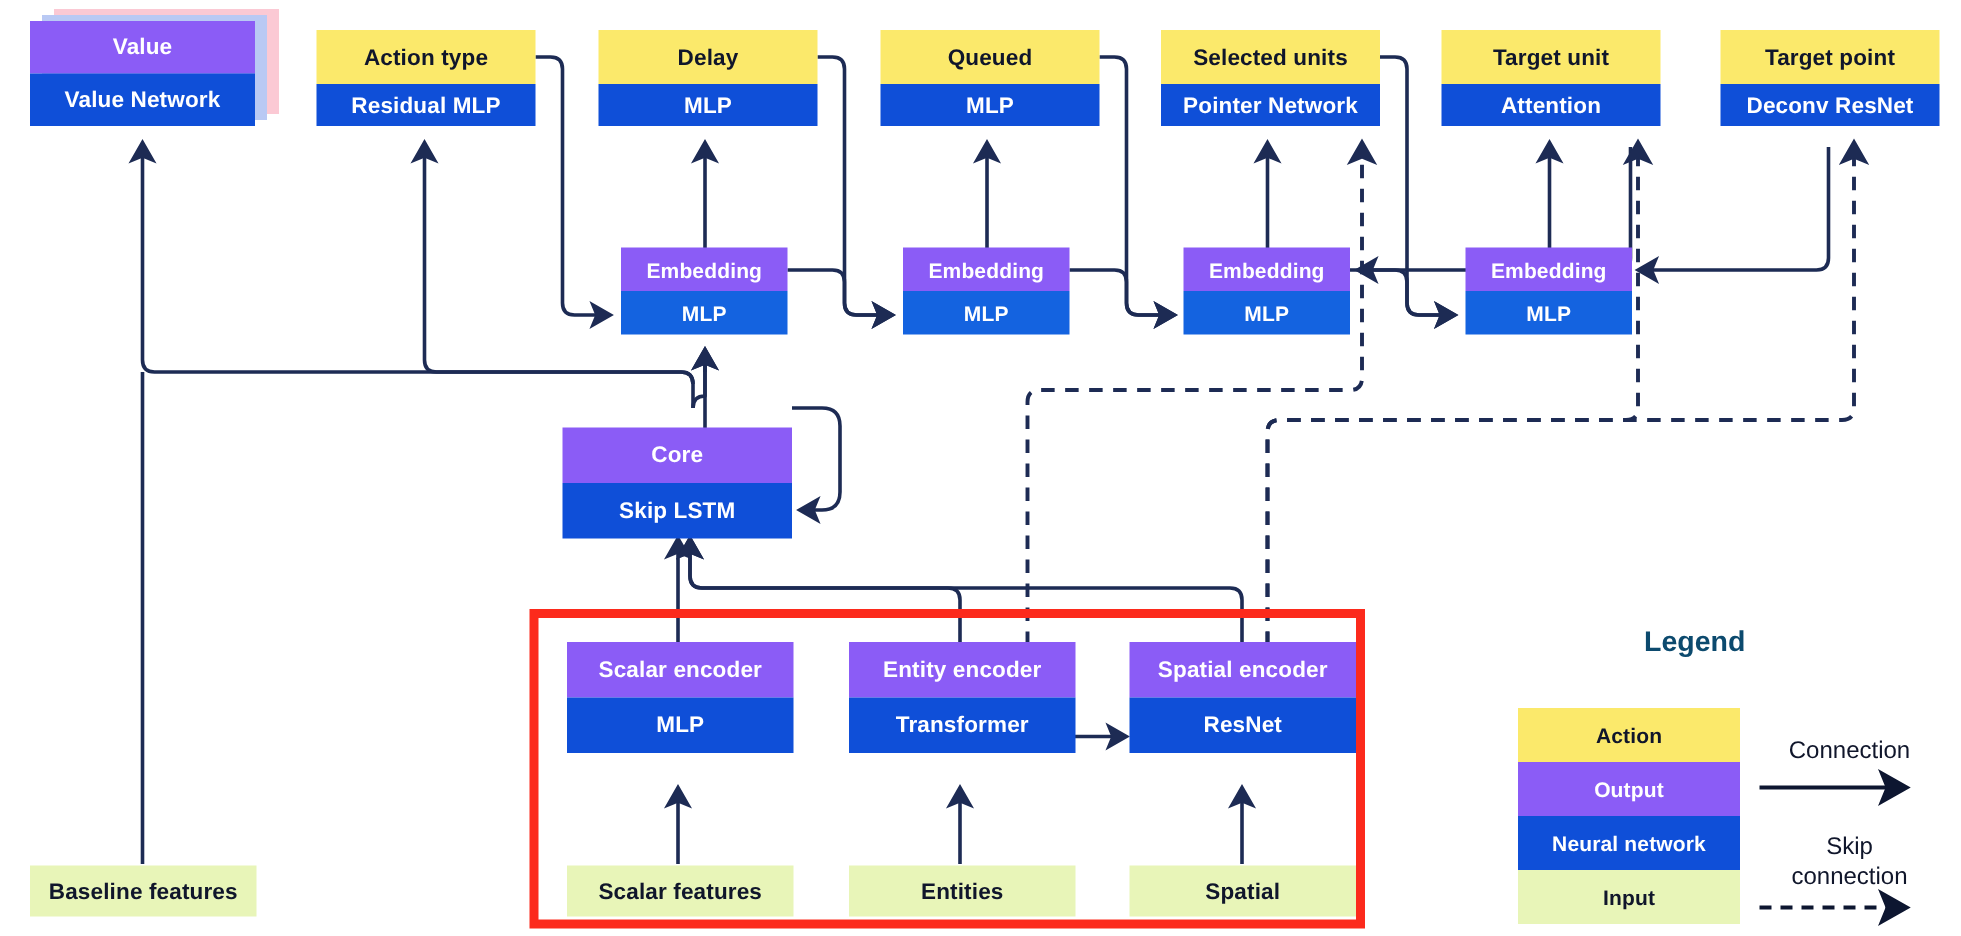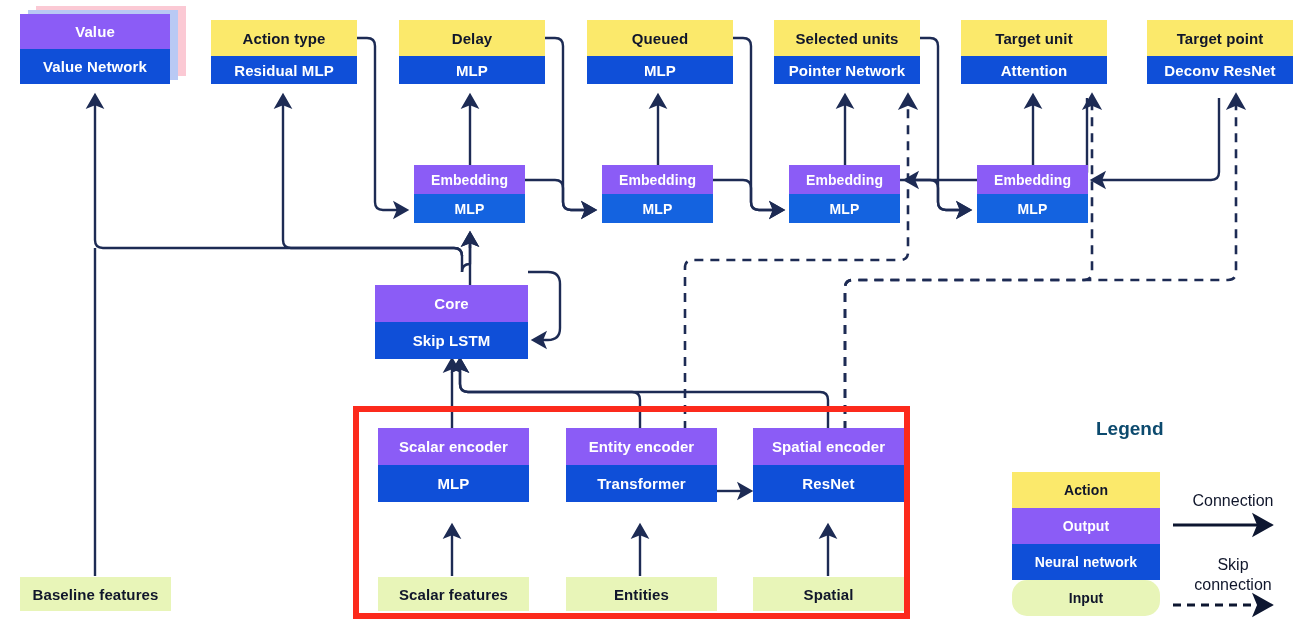"Input" div.seg { border-radius: 15px -> none }
